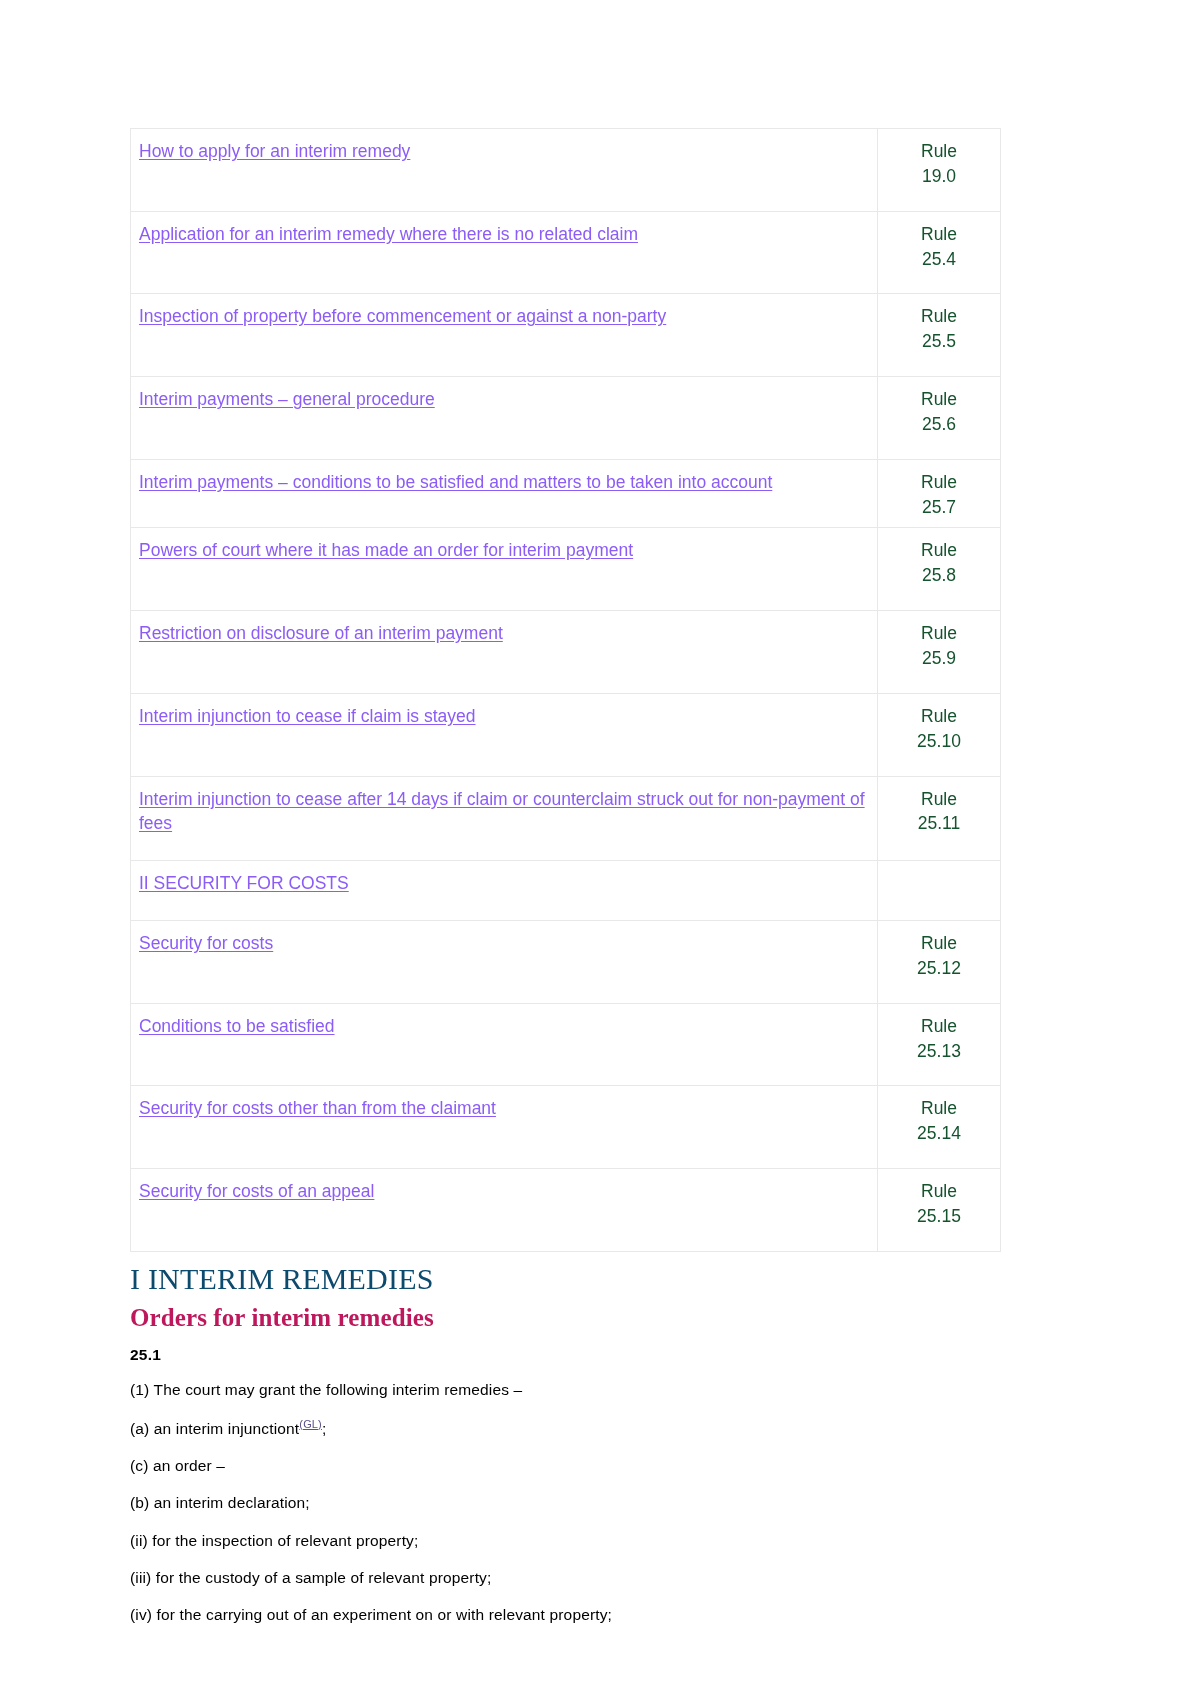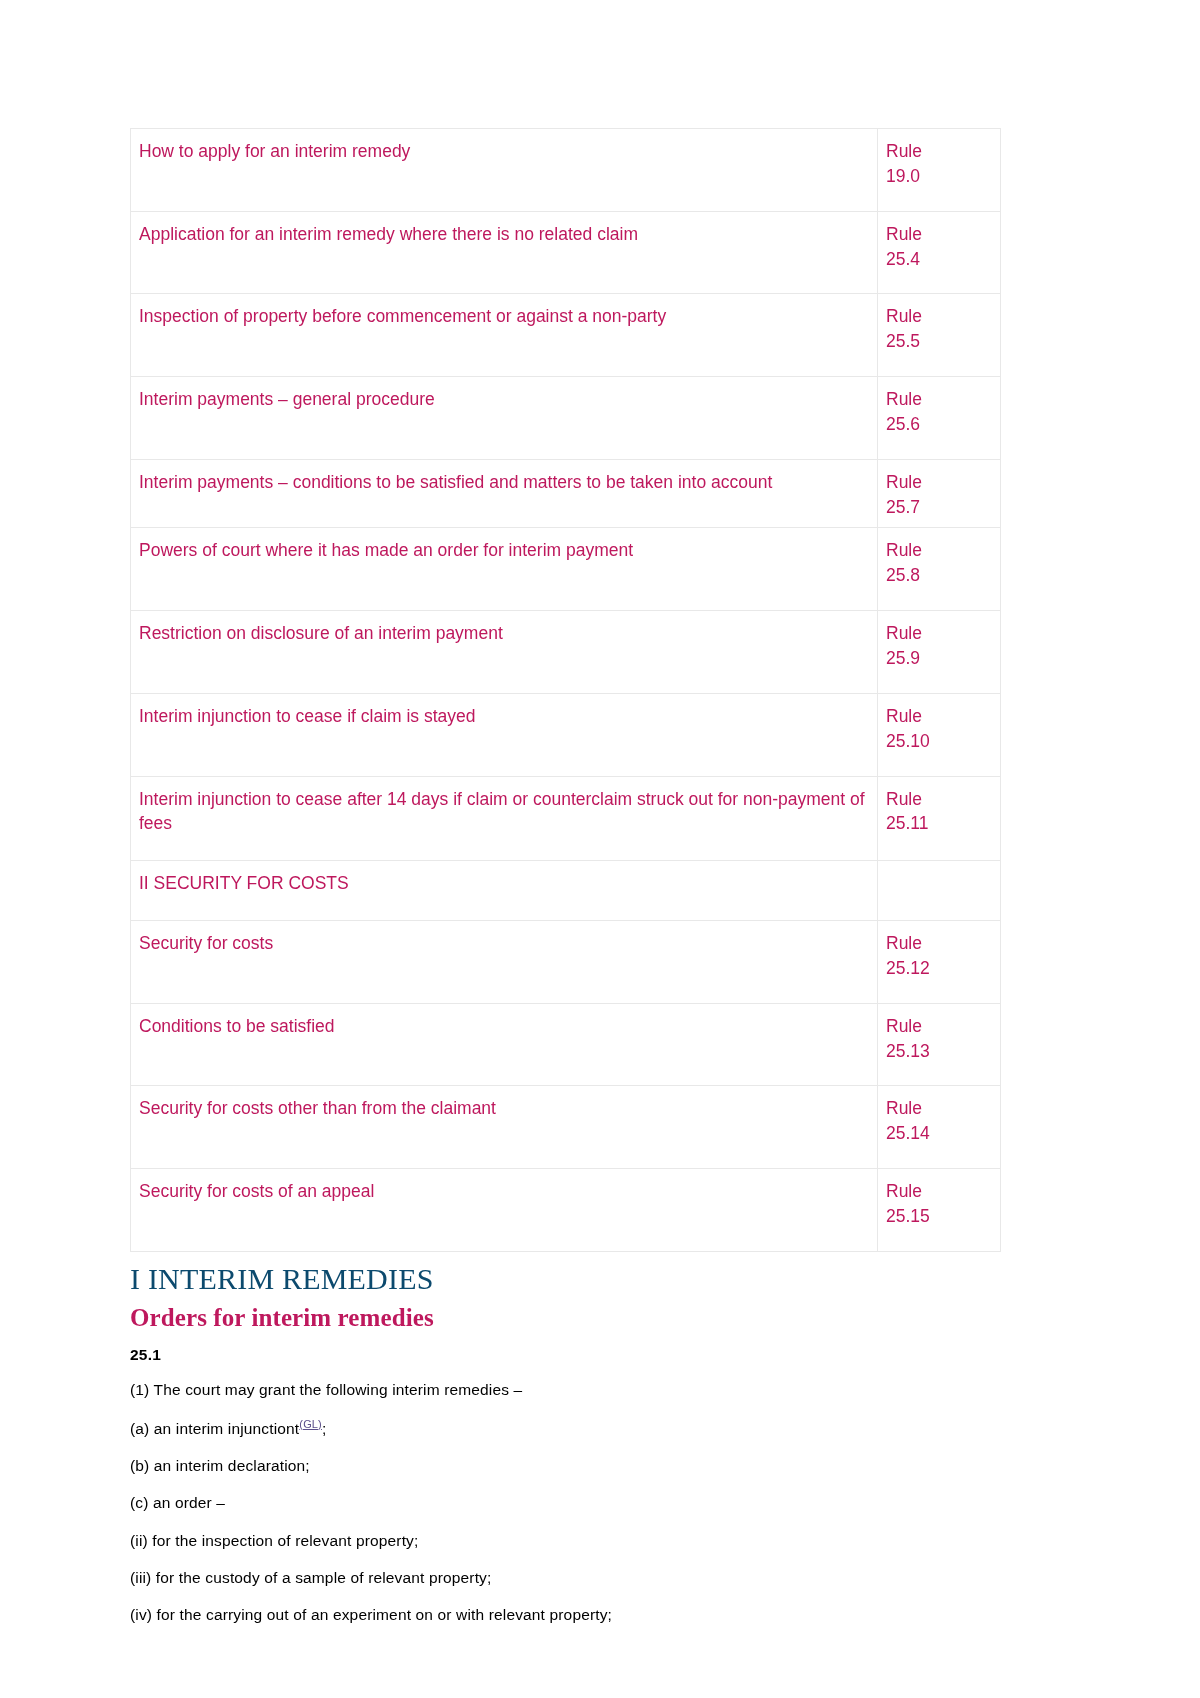"How to apply for an" td.c-title a, .toc-link { color: #be185d -> #8b5cf6; text-decoration: none -> underline }
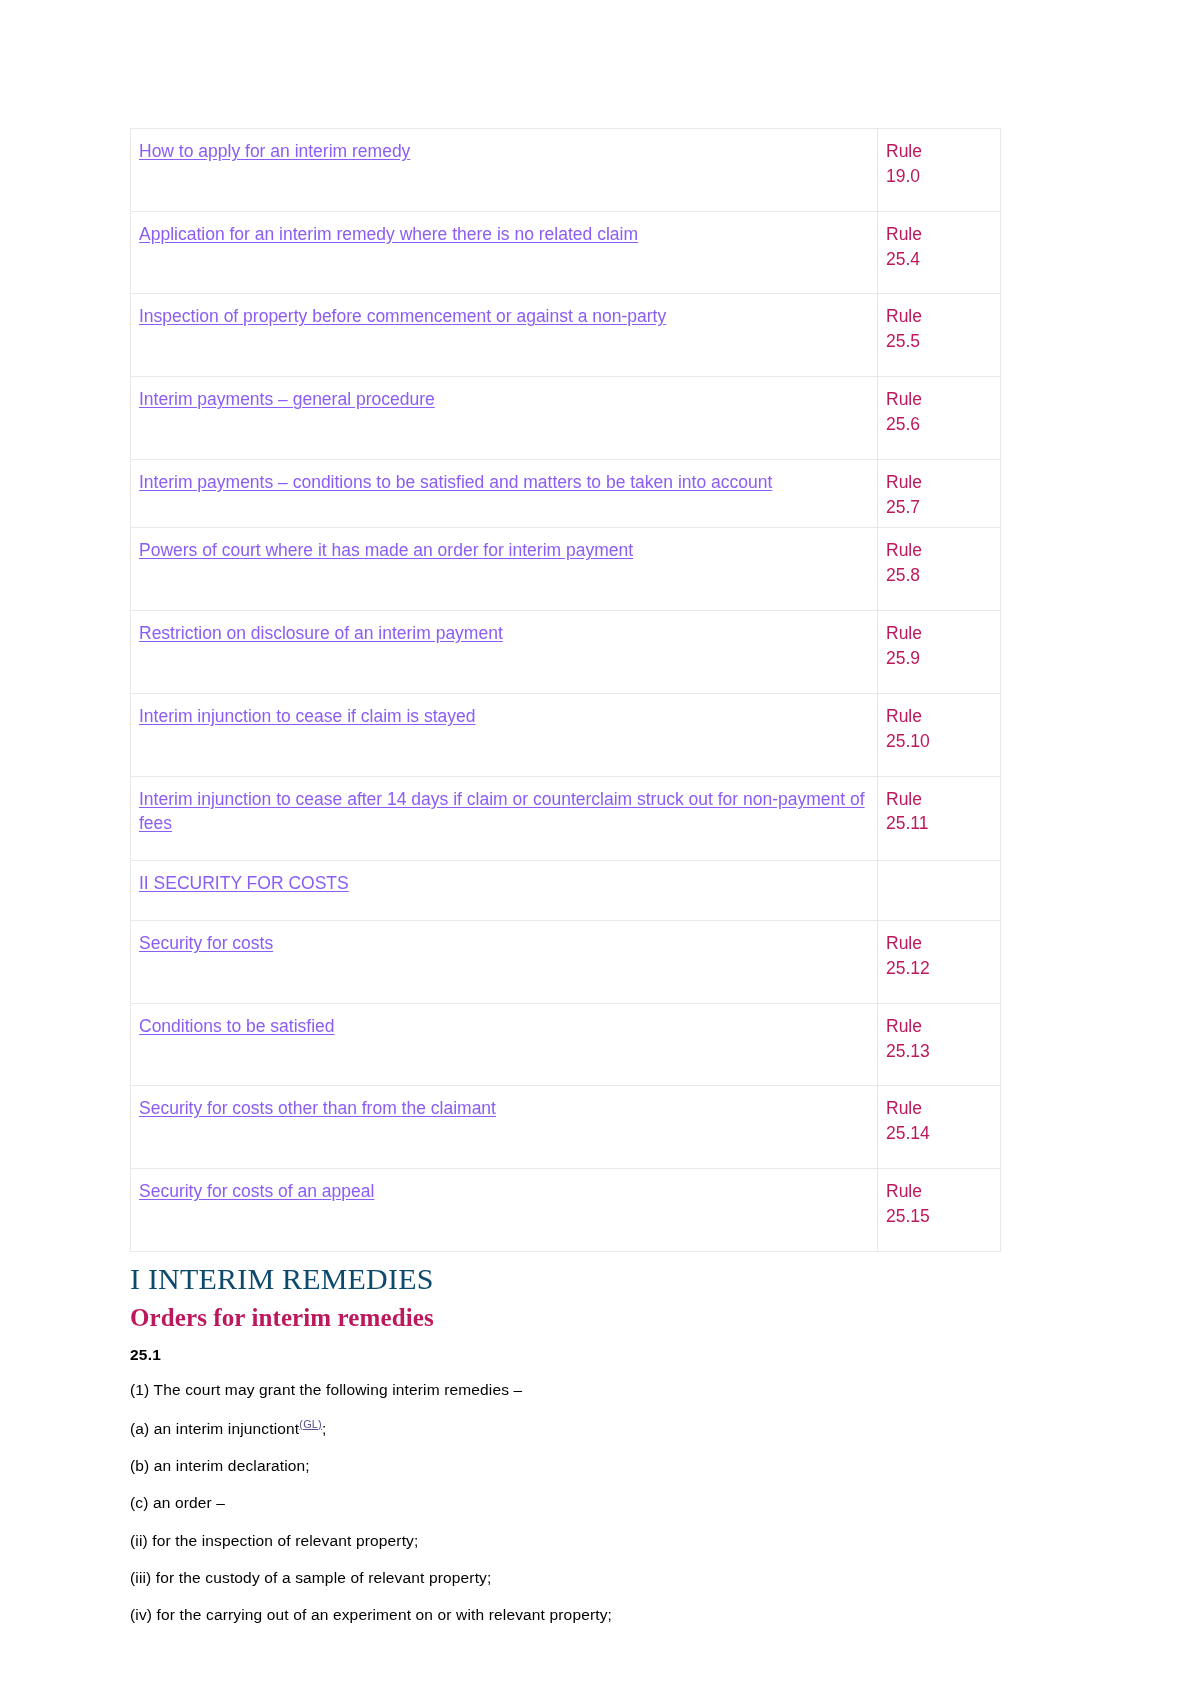"Rule" td.c-rule { color: #be185d -> #14532d; text-align: none -> center }
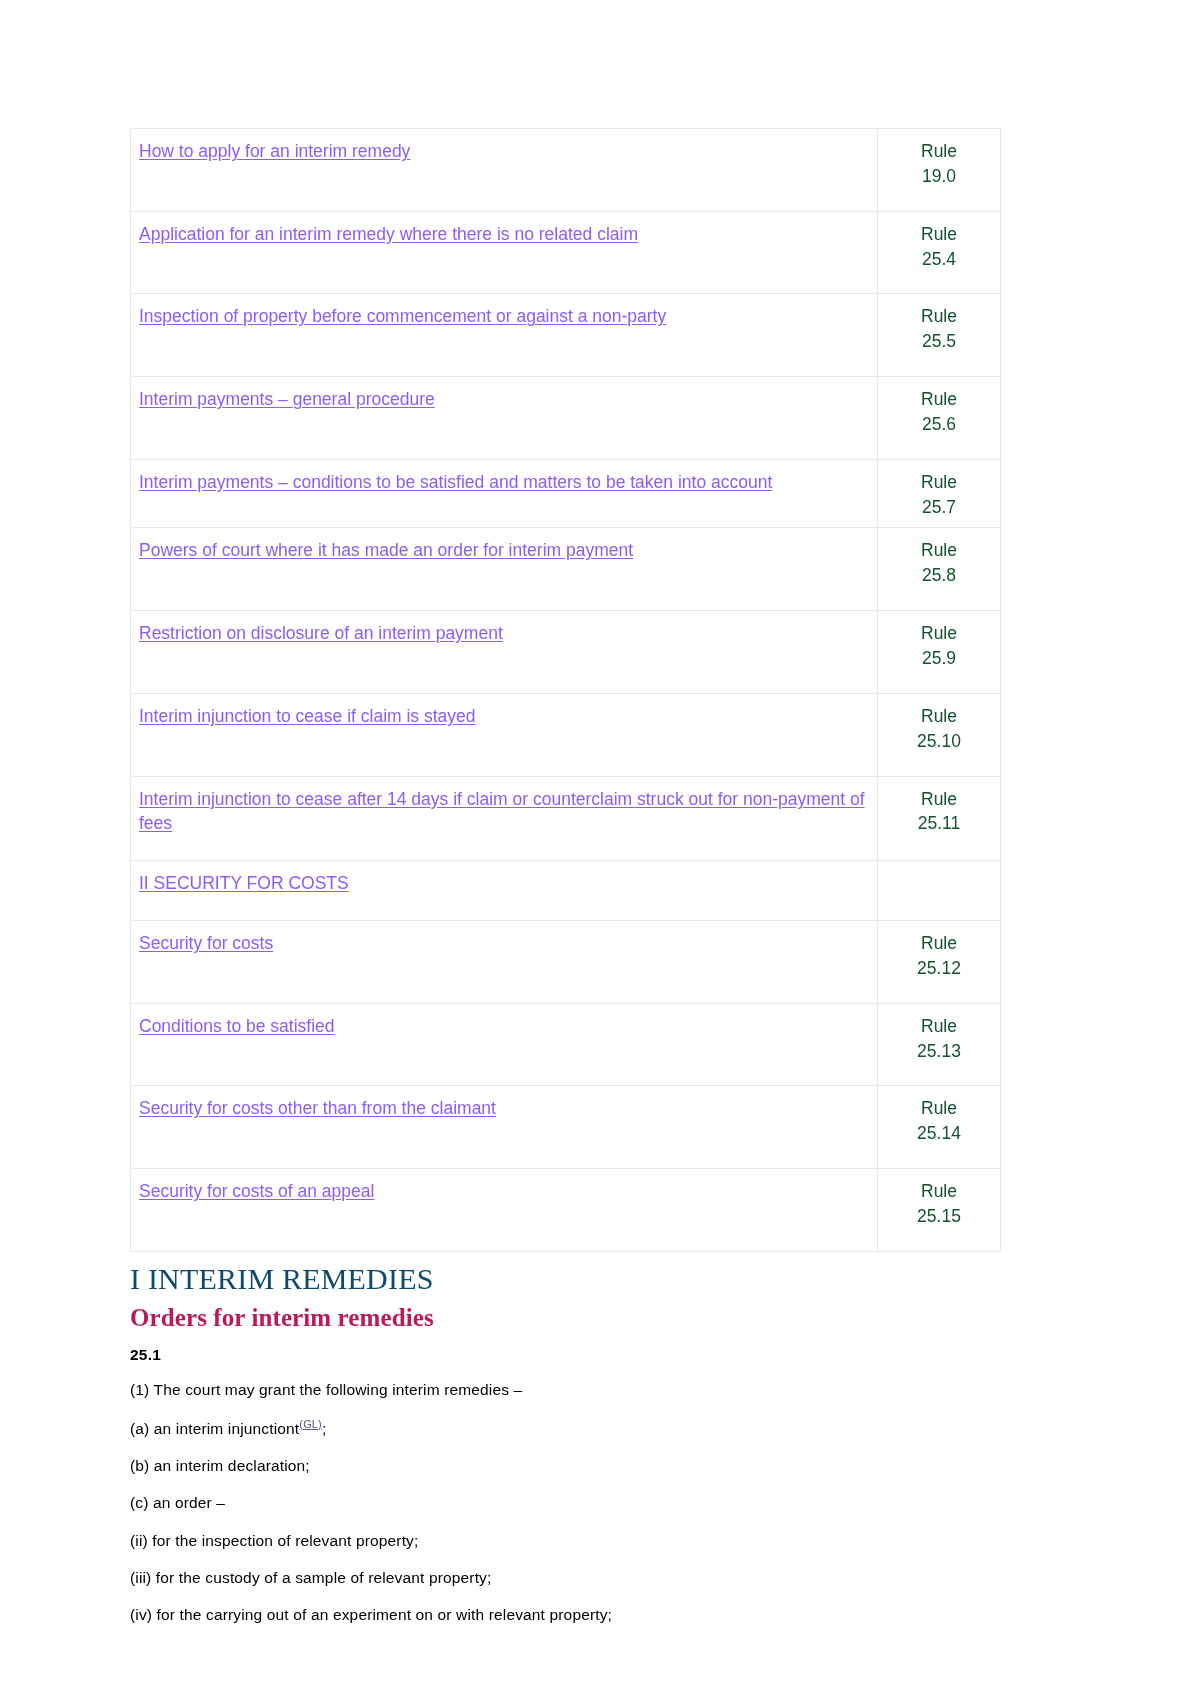"(b) an interim declaration;" p.body-line { order: before "(c) an order –" -> after "(c) an order –" }
